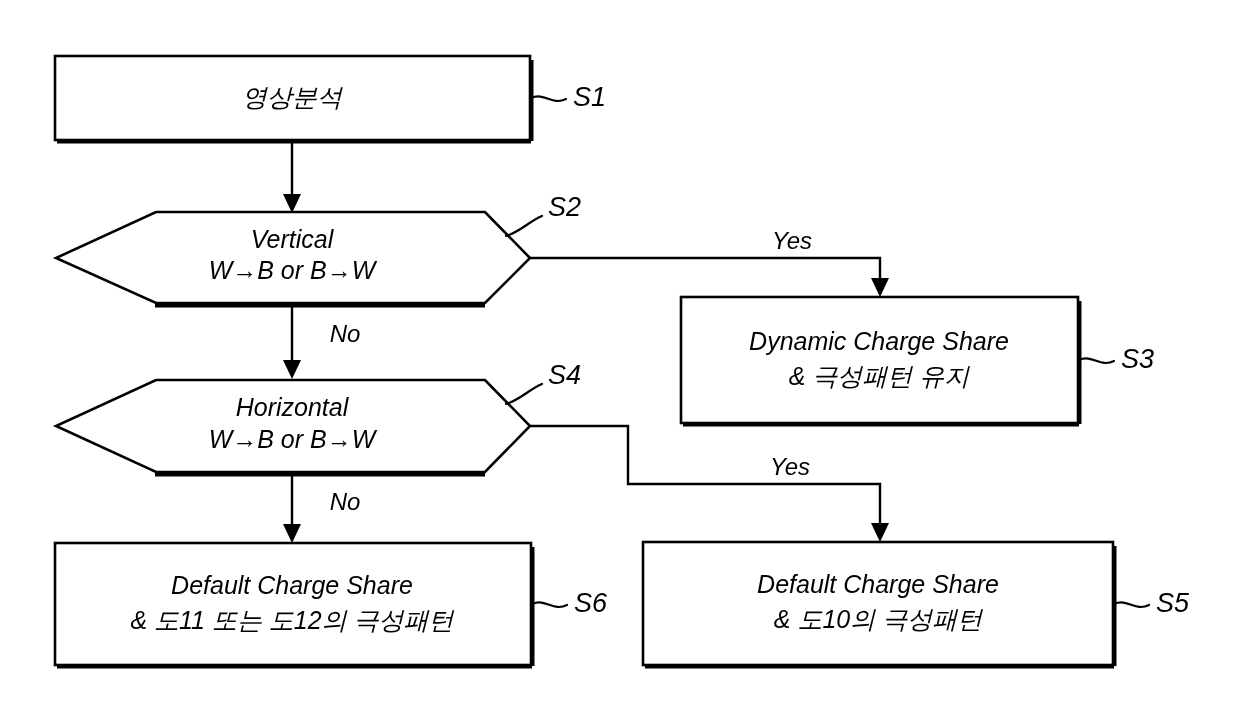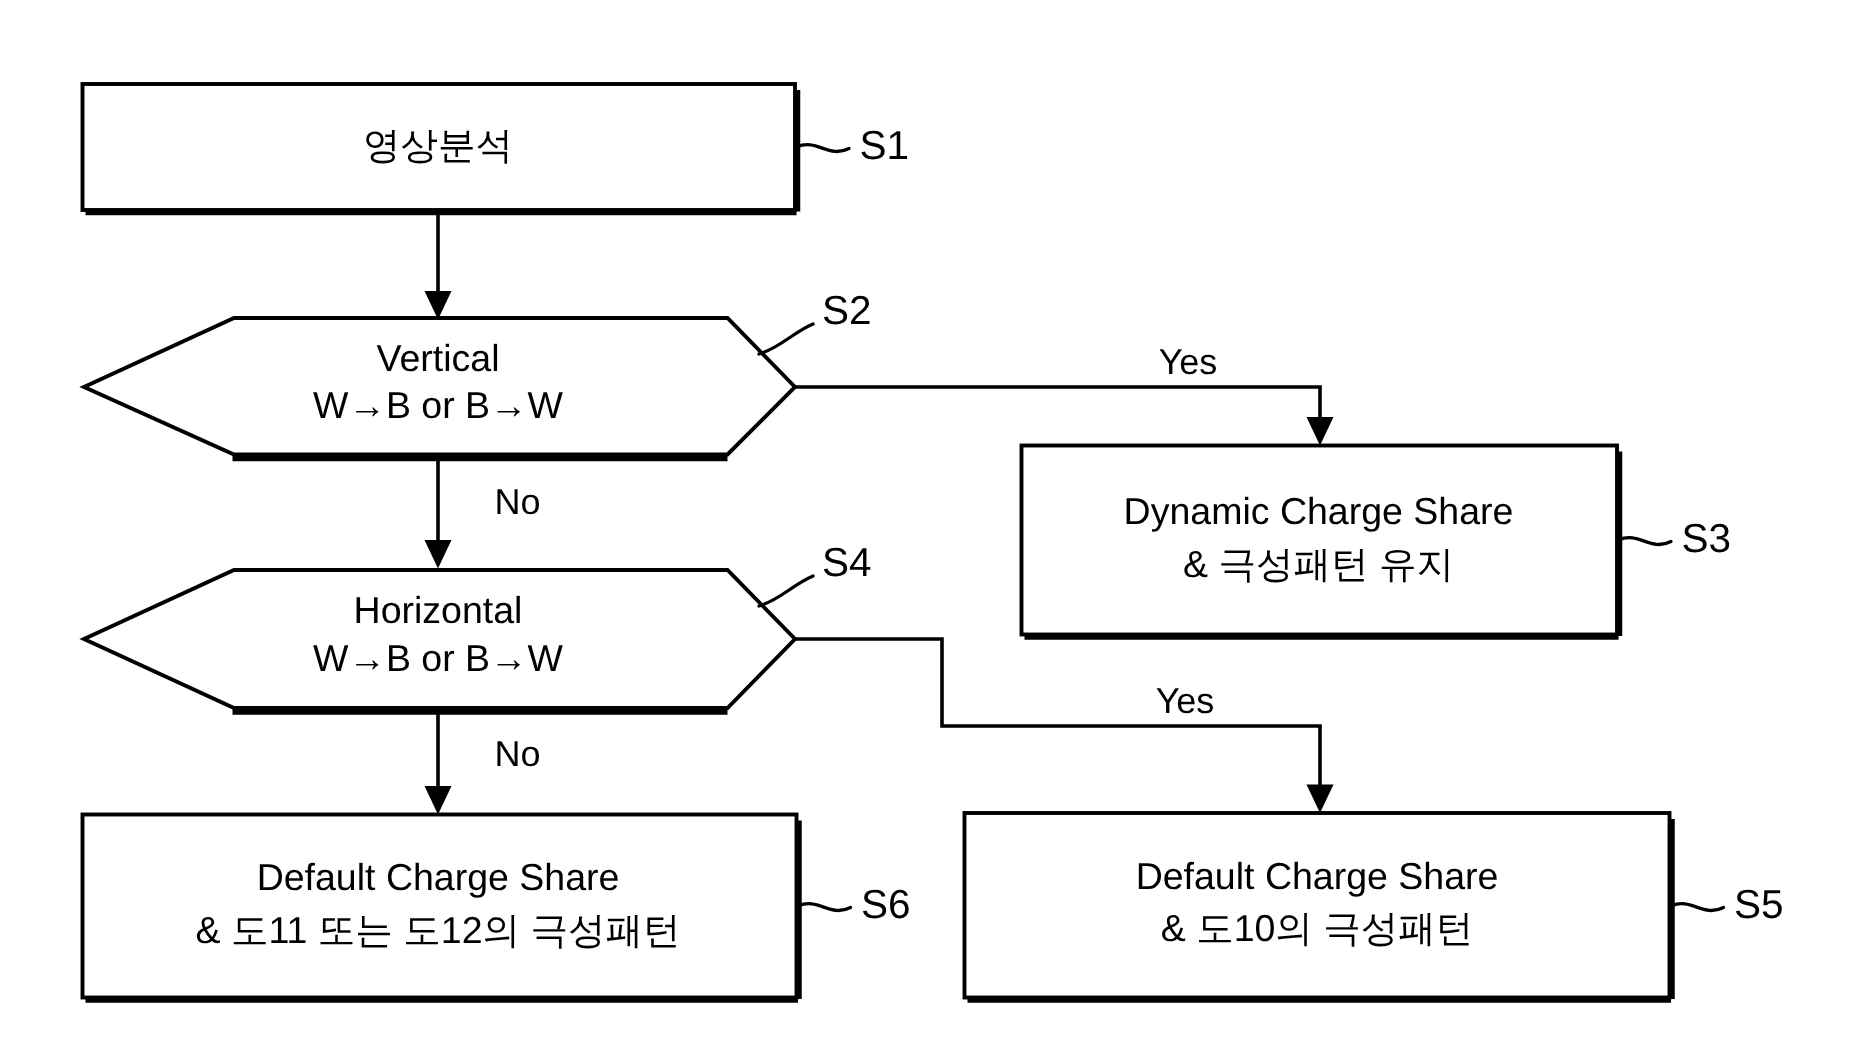"영상분석" #flowchart-root { font-style: none -> italic }
